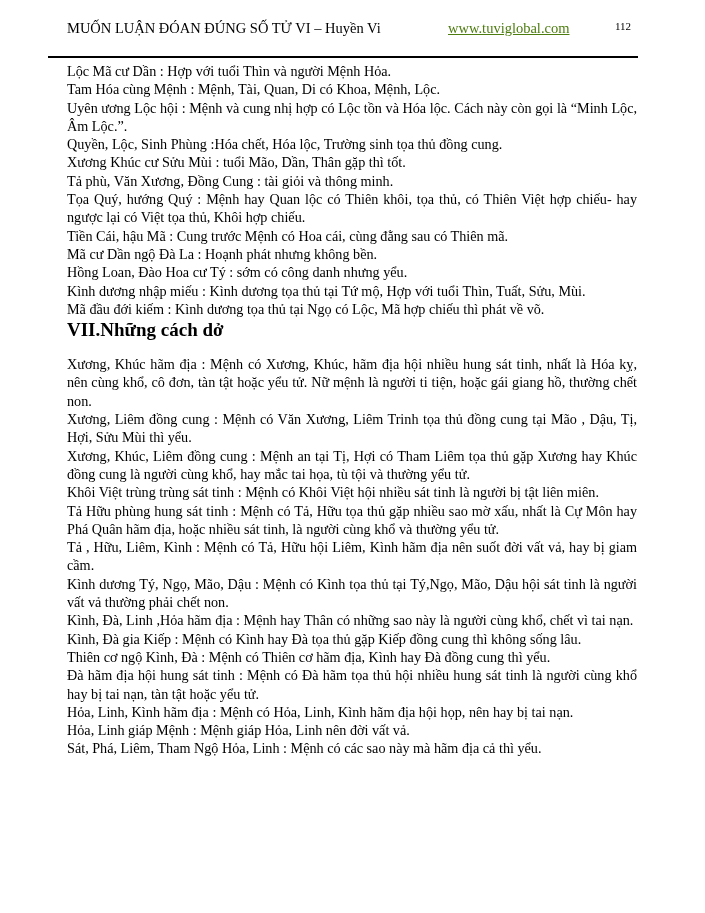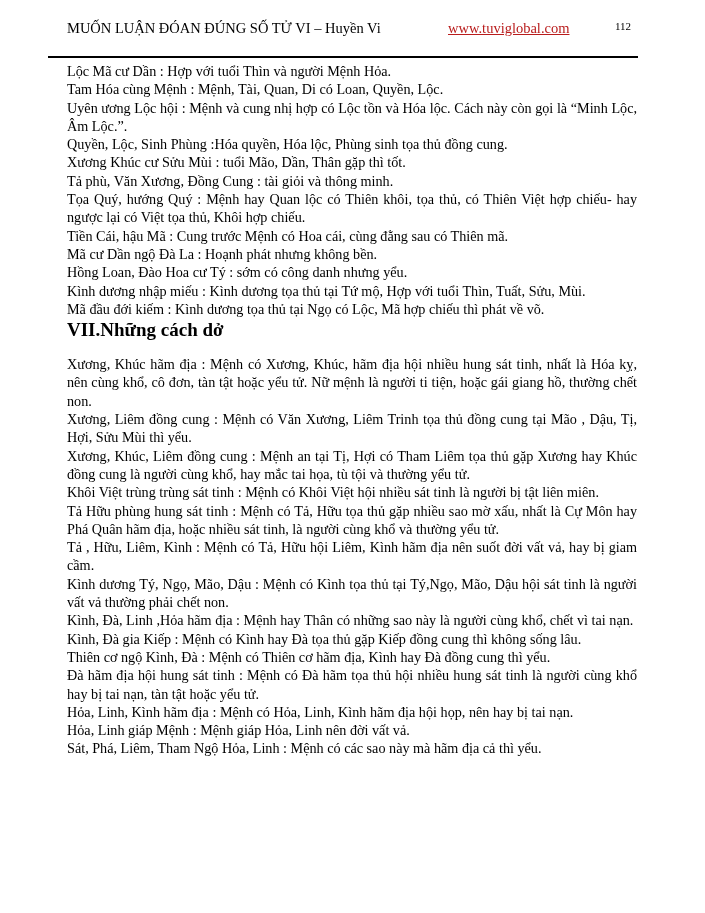"www.tuviglobal.com" a.hdr-link { color: #b91c1c -> #4d7c0f }
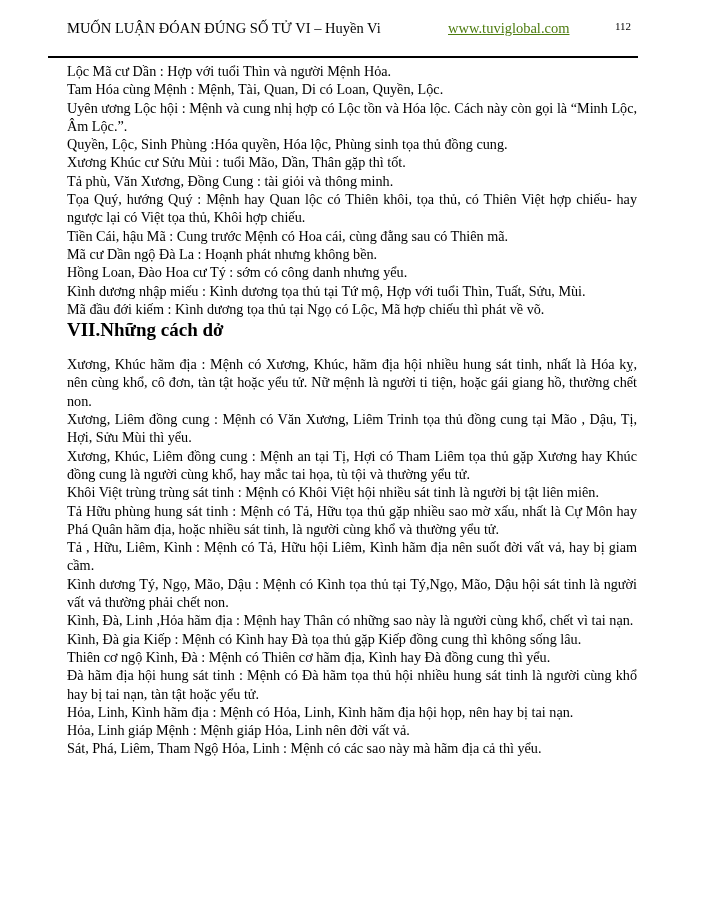"Tam Hóa cùng Mệnh :" p.para { text: Loan, Quyền -> Khoa, Mệnh }
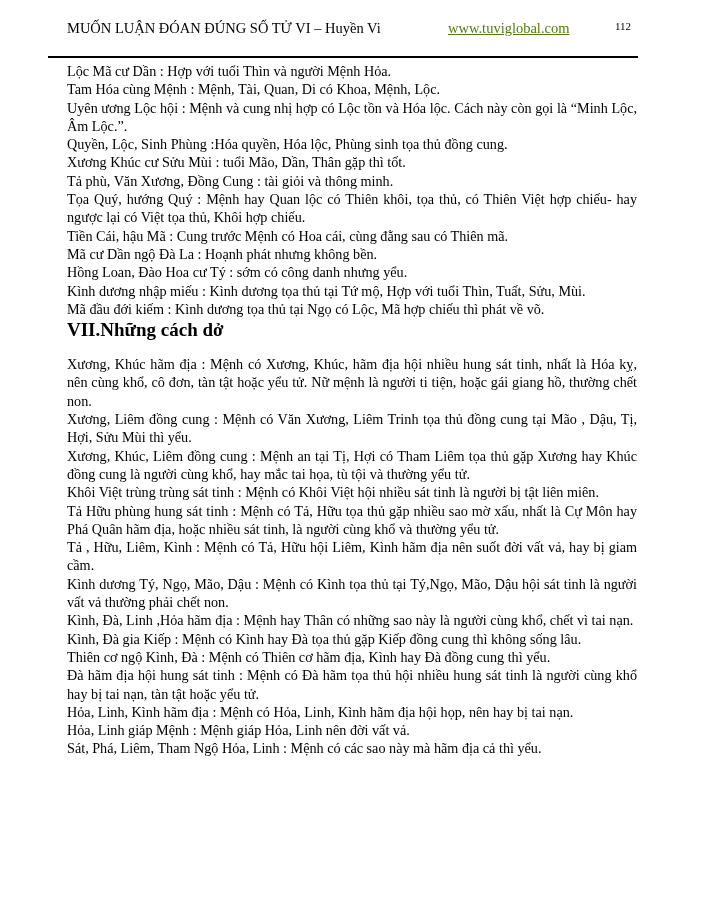"Quyền, Lộc, Sinh Phùng :Hóa" p.para { text: quyền, Hóa lộc, Phùng -> chết, Hóa lộc, Trường }
